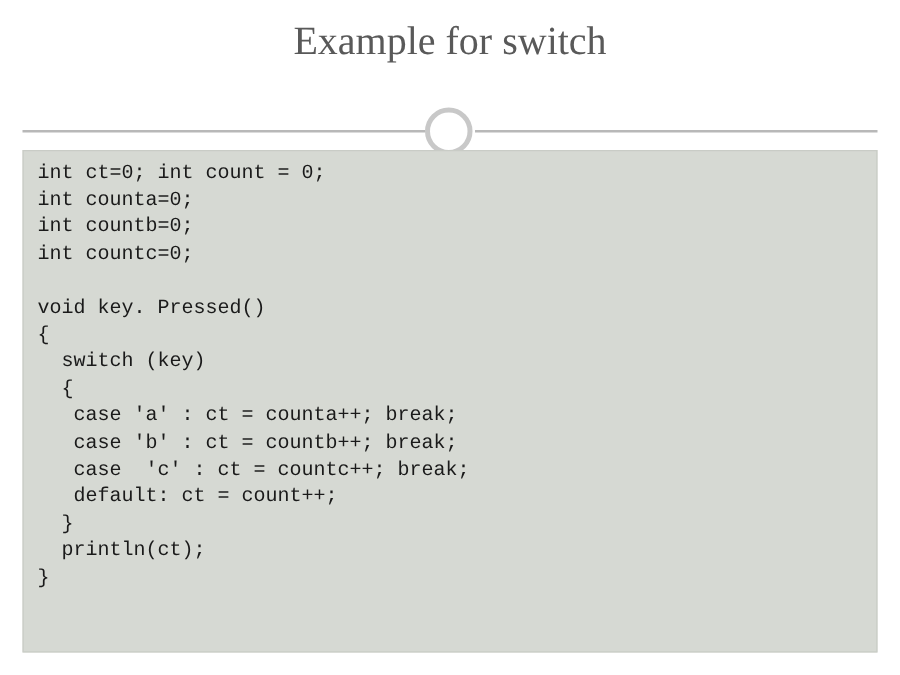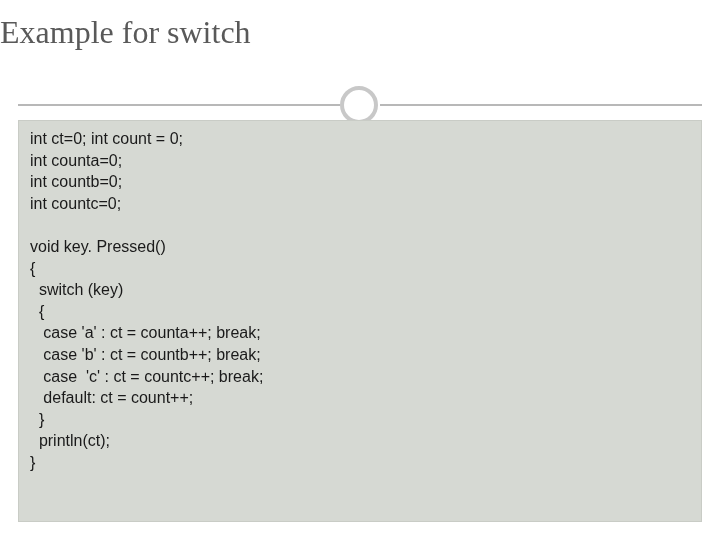"Example for switch" .title { text-align: left -> center }
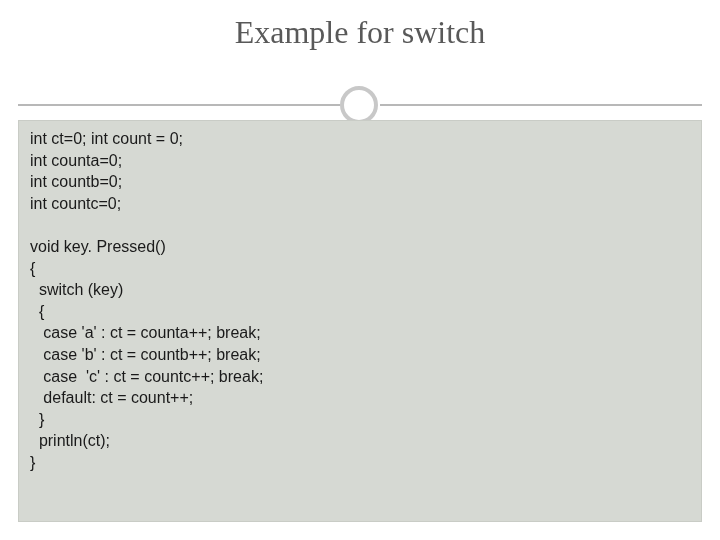"int ct=0; int count =" .code { font-family: Liberation Sans, sans-serif -> Liberation Mono, monospace }
